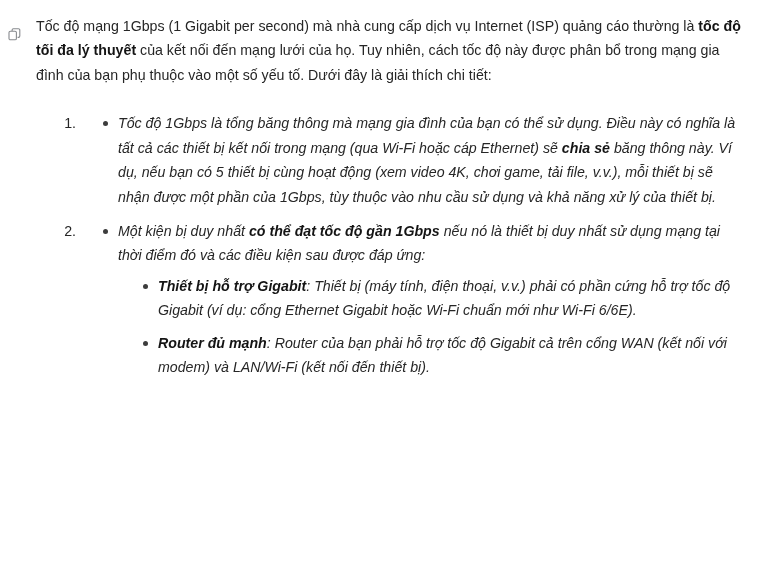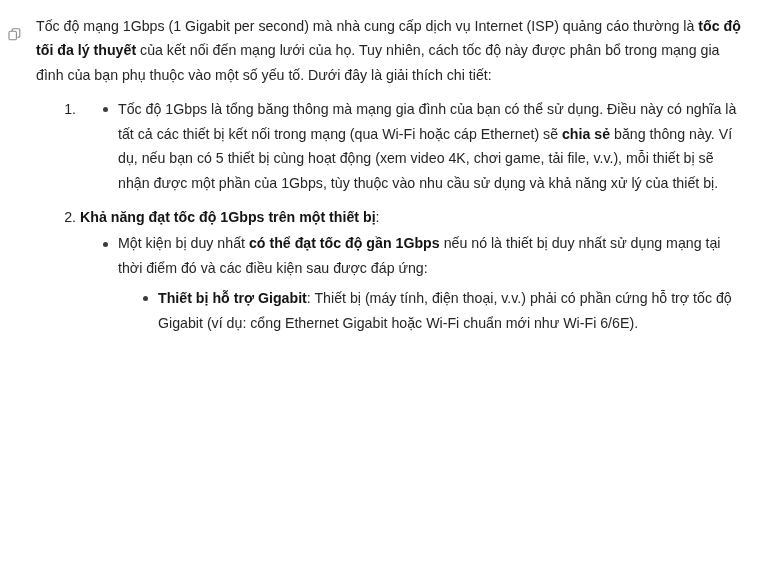"Tốc độ mạng 1Gbps (1" p.intro { margin: 0 0 10px 0 -> 0 0 24px 0 }
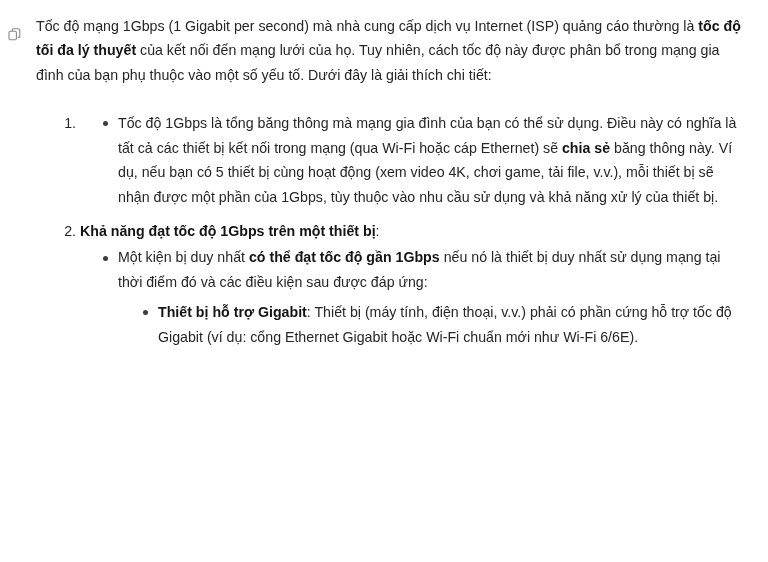"Tốc độ 1Gbps là tổng" ul.lvl2 > li { font-style: none -> italic }
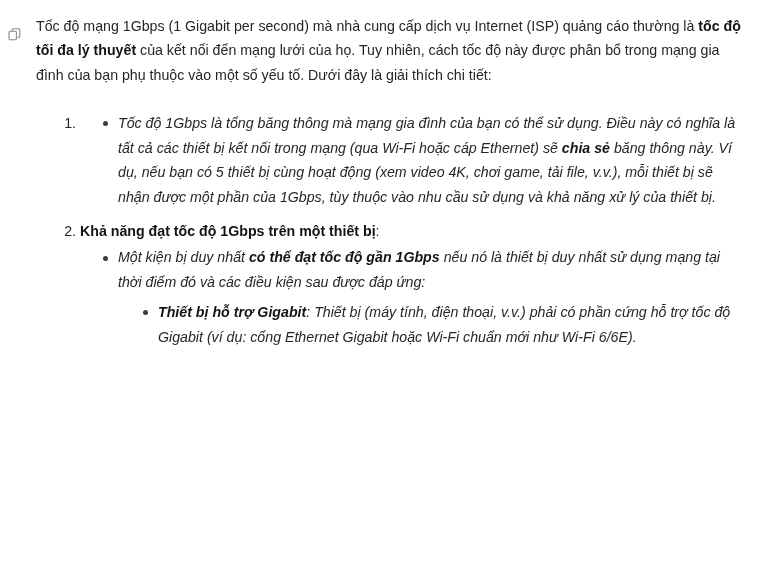"Khả năng đạt tốc độ" div.li-head { html: <div><b>Khả năng đạt tốc độ 1Gbps trên một thiết bị</b><span>:</span></div> -> none }
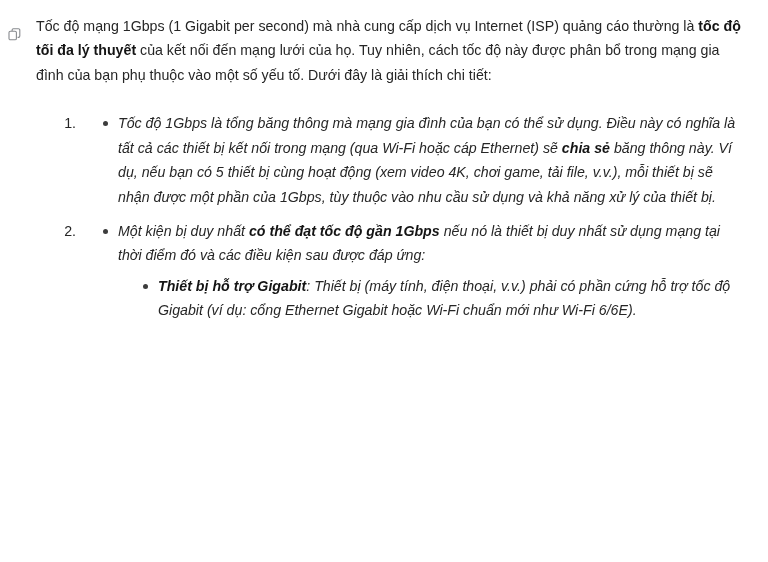"Router đủ mạnh: Router của" li { html: none -> <li> <span></span> <b>Router đủ mạnh</b><span>: Router của bạn phải hỗ trợ tốc độ Gigabit cả trên cổng WAN (kết nối với modem) và LAN/Wi-Fi (kết nối đến thiết bị).</span> </li> }
